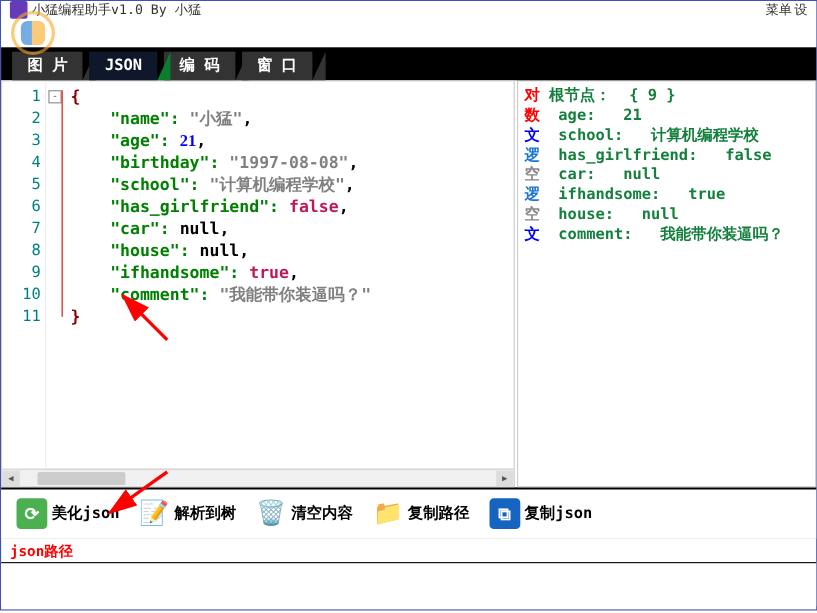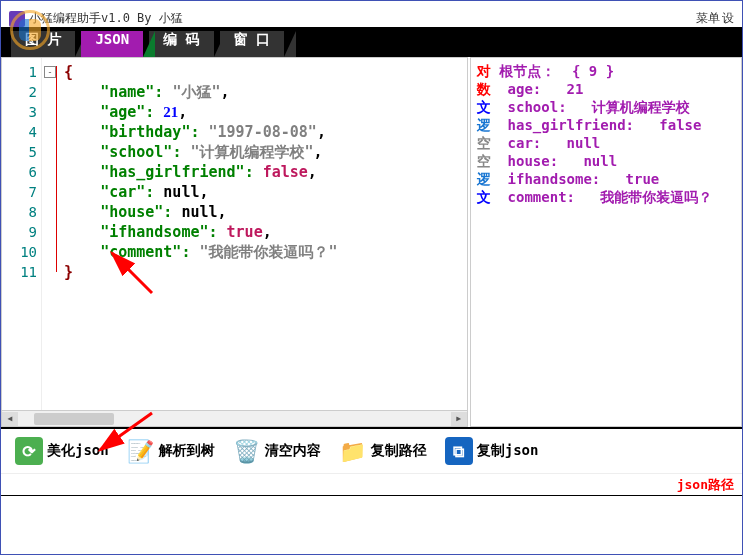"小猛编程助手v1.0 By 小猛" .titlebar { align-items: flex-end -> flex-start; height: 26px -> 42px }
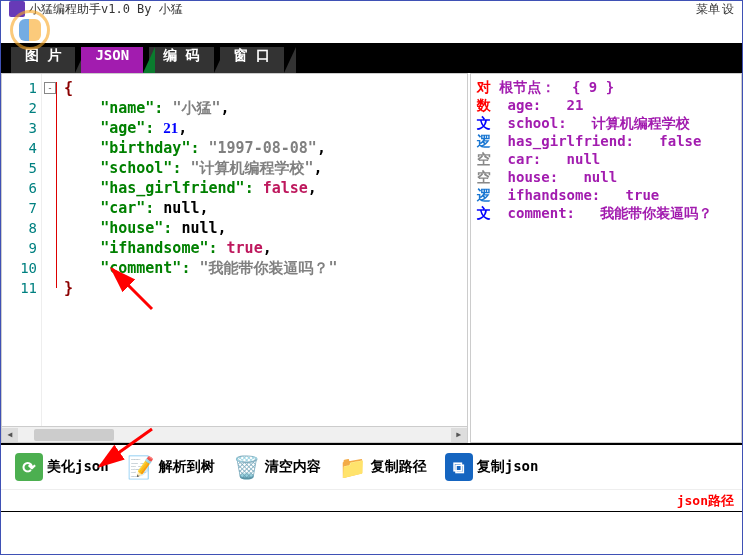"图 片" .tab { align-items: flex-start -> center }
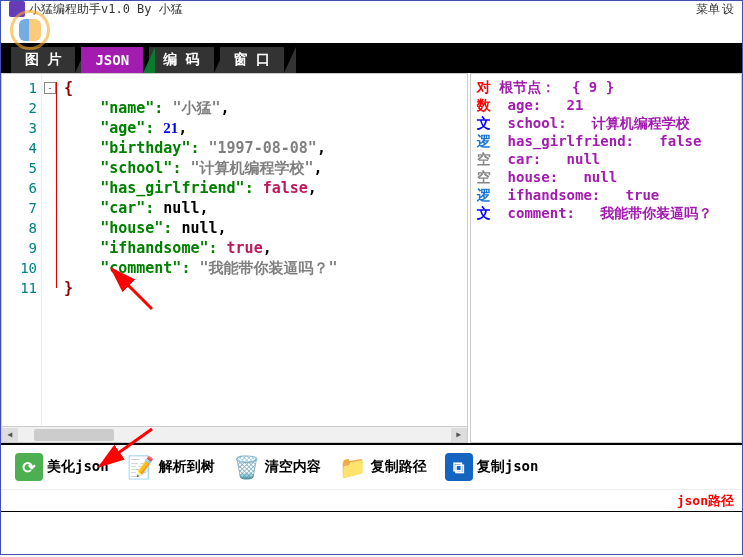"JSON" .tab.t-active { background: #a21caf -> #0f172a }
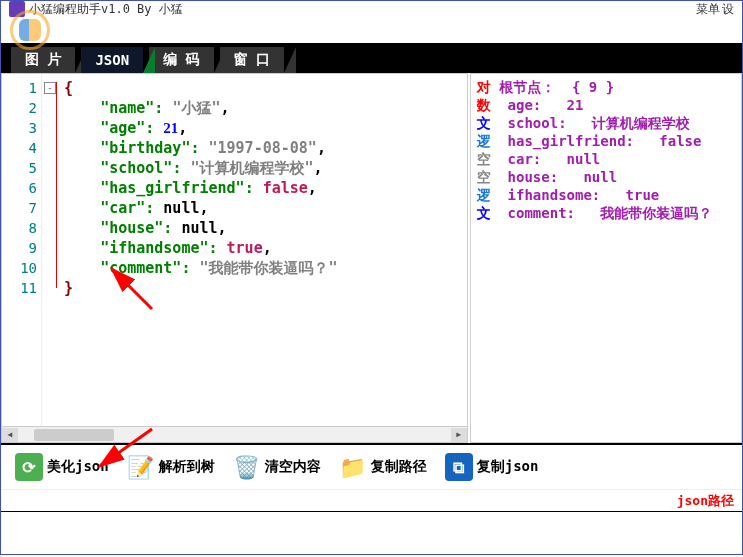"根节点： { 9 }" .tree-text { color: #a21caf -> #15803d }
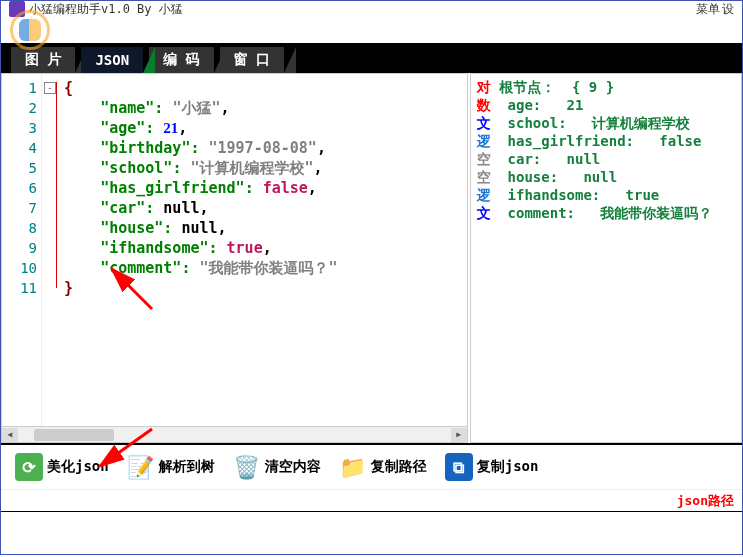"空 house: null" div.tree-line { order: before "逻 ifhandsome: true" -> after "逻 ifhandsome: true" }
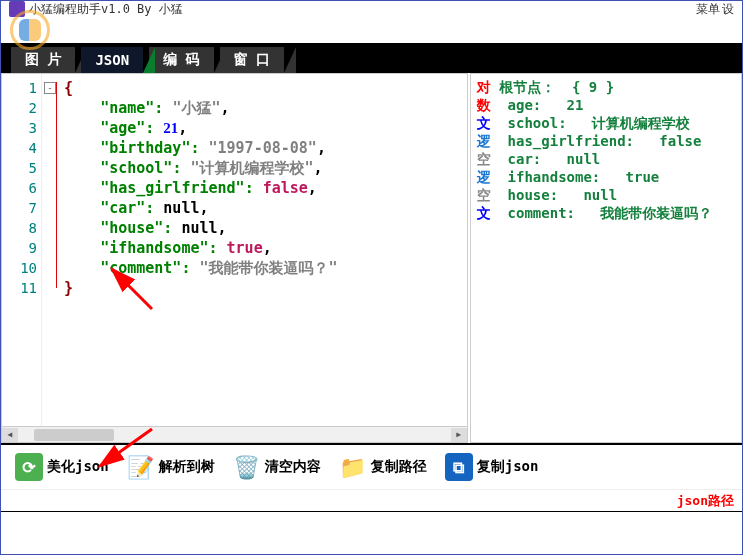"json路径" .pathbar { text-align: right -> none }
